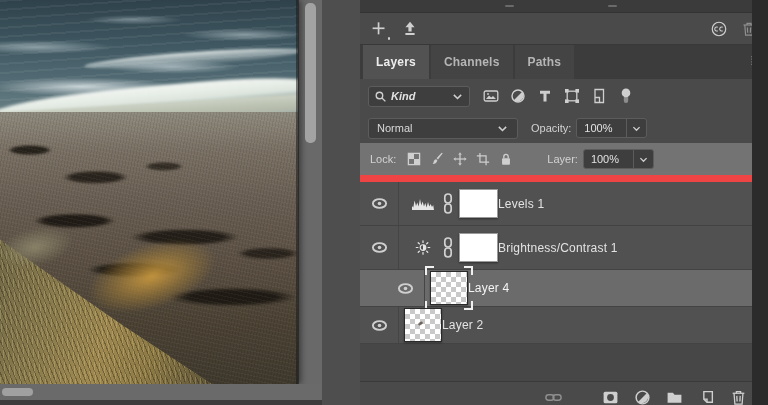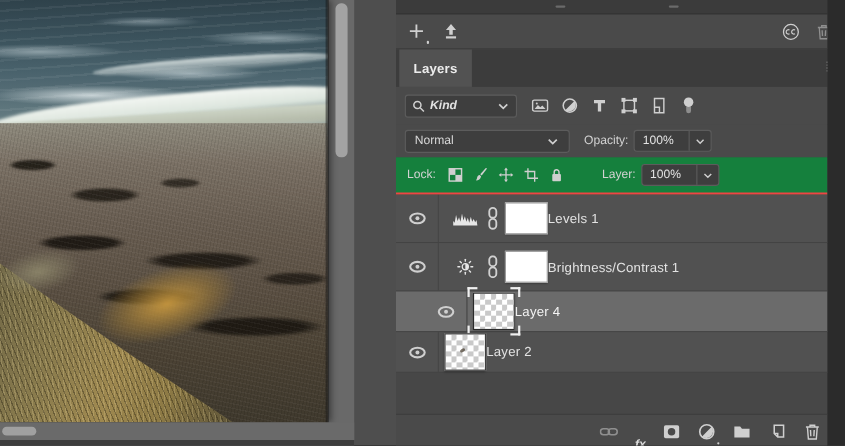"Channels" div.tab { html: none -> <div> <span>Channels</span> </div> }
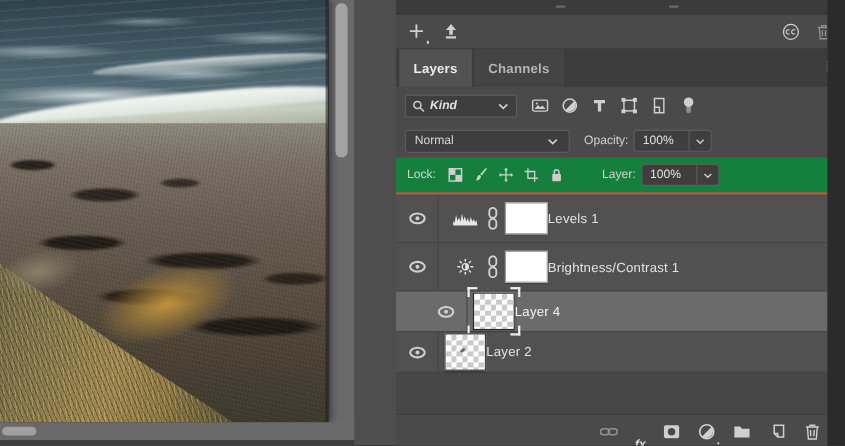"Paths" div.tab { html: none -> <div> <span>Paths</span> </div> }
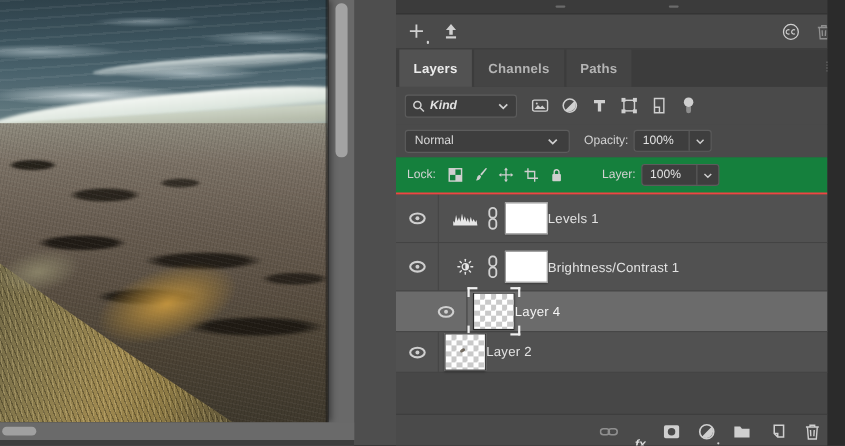"Lock:" .lock-row { background: #15803d -> #737373; border-bottom: 2px solid #ef4444 -> 7px solid #ef4444 }
